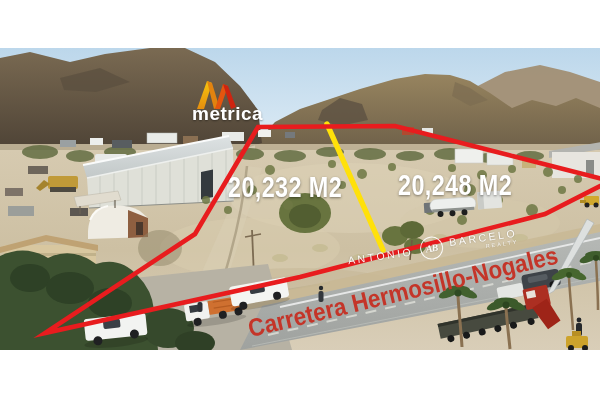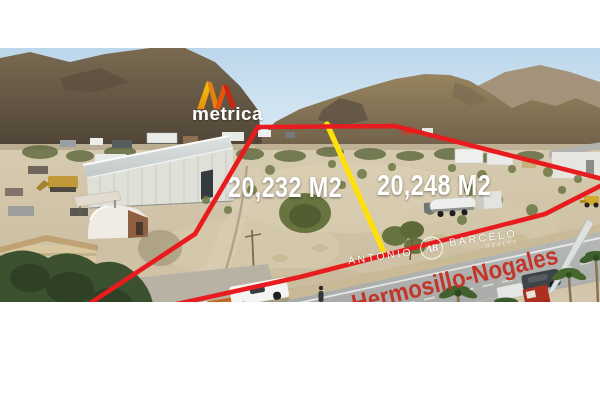"metrica" #photo { height: 254px -> 302px }
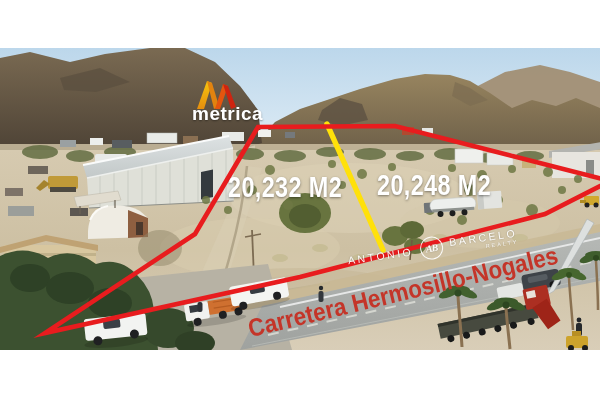"20,248 M2" div.area-label { left: 377px -> 398px }
